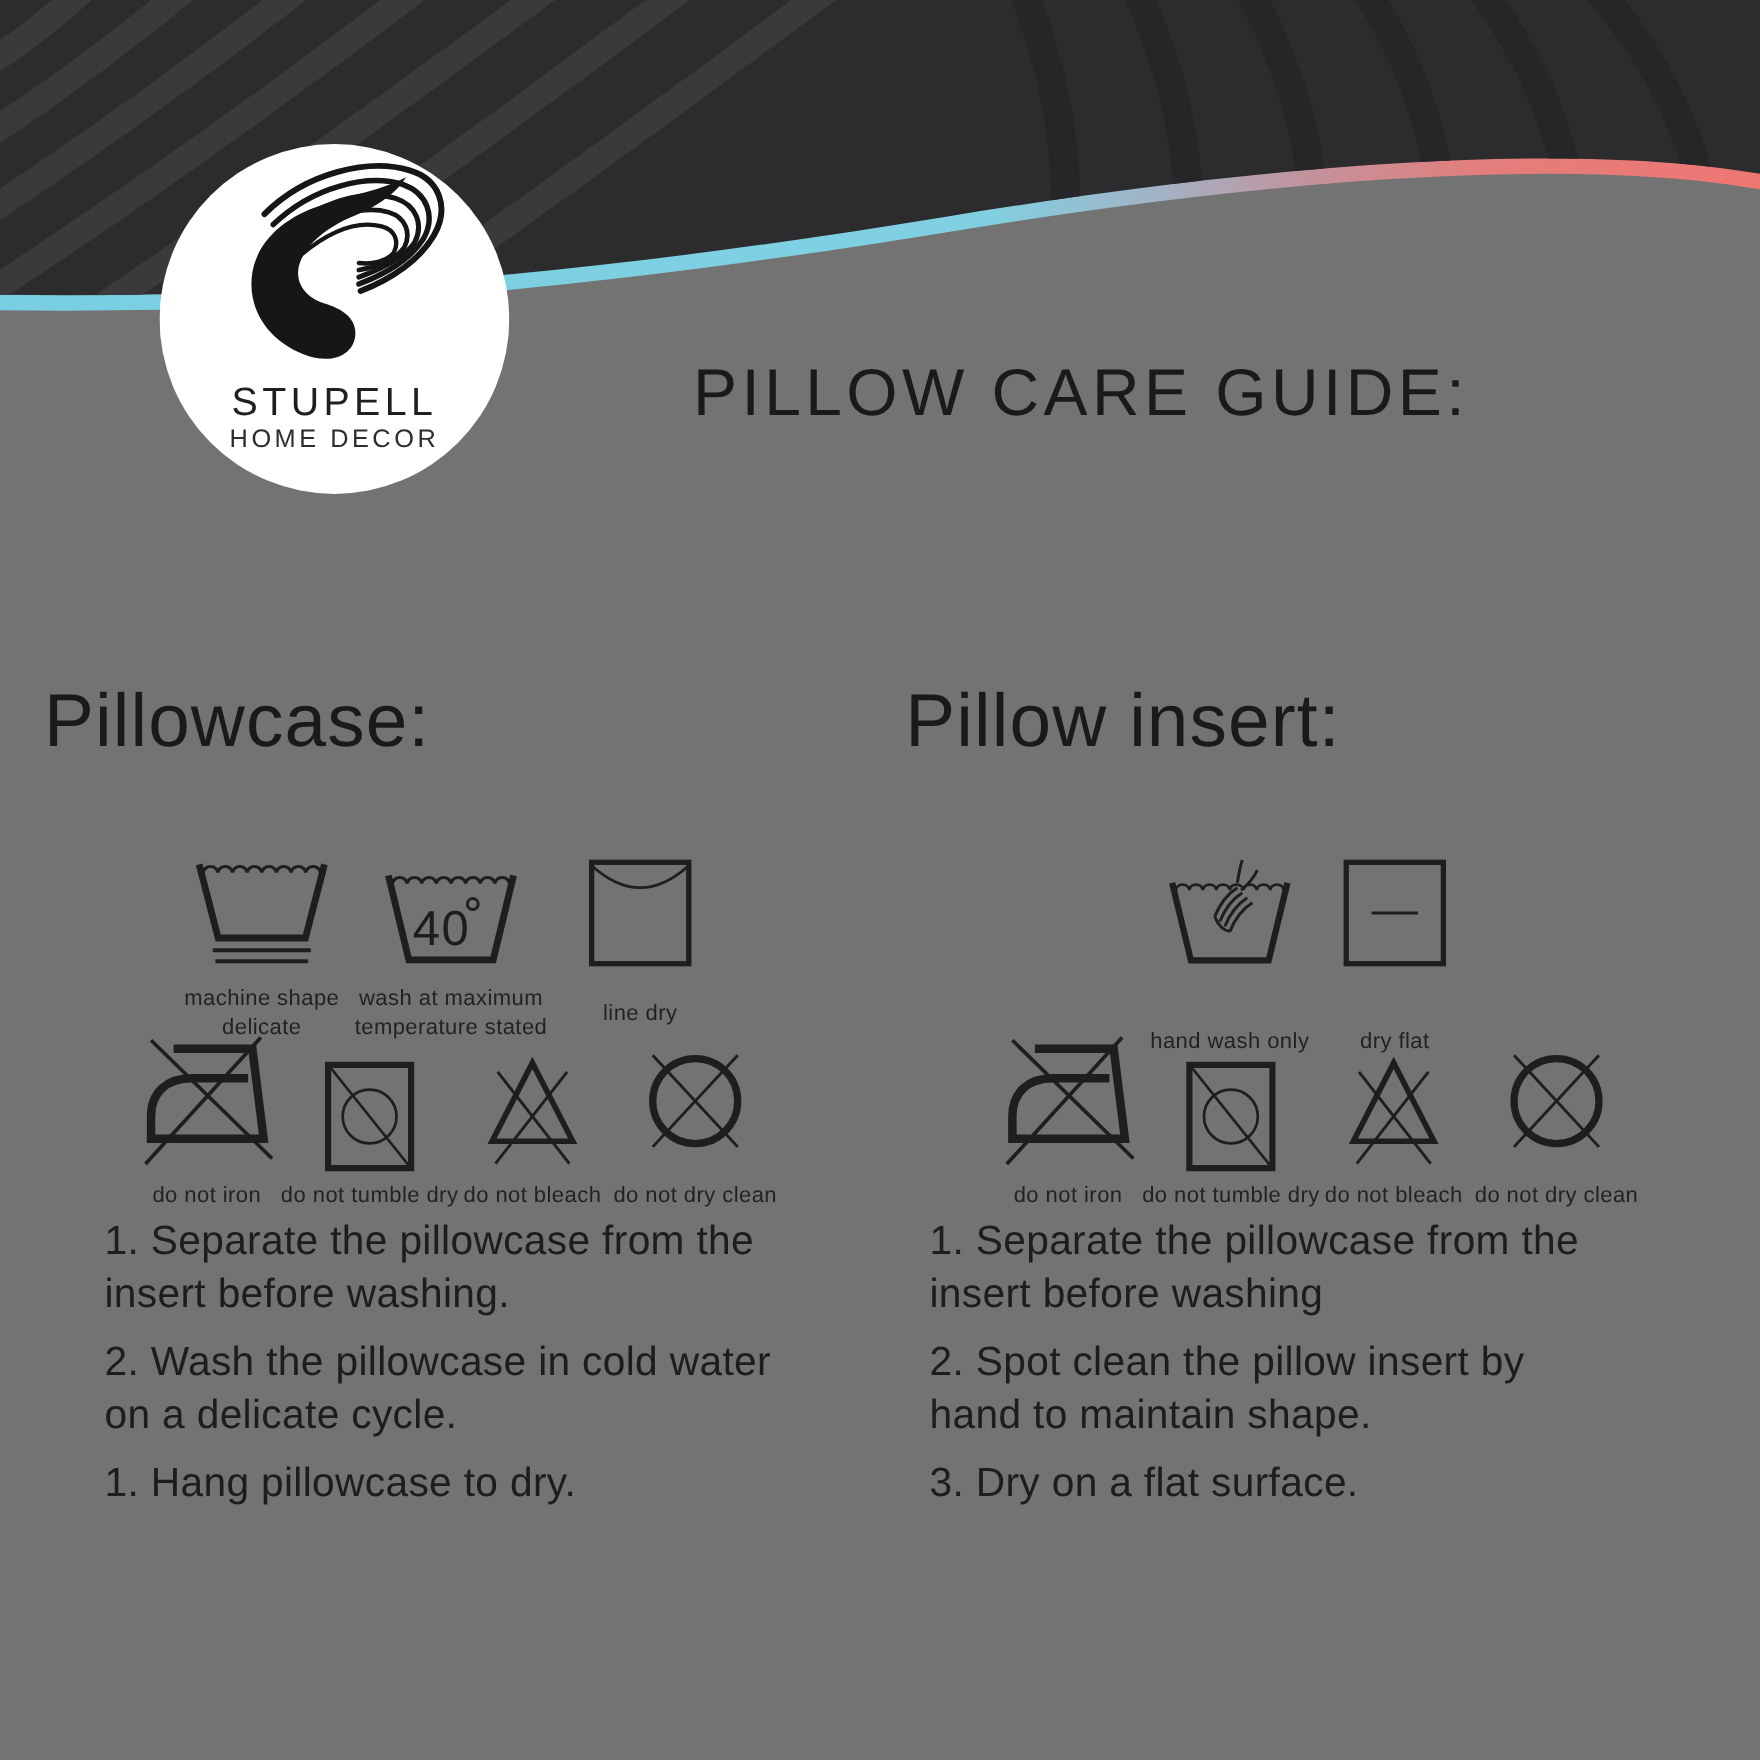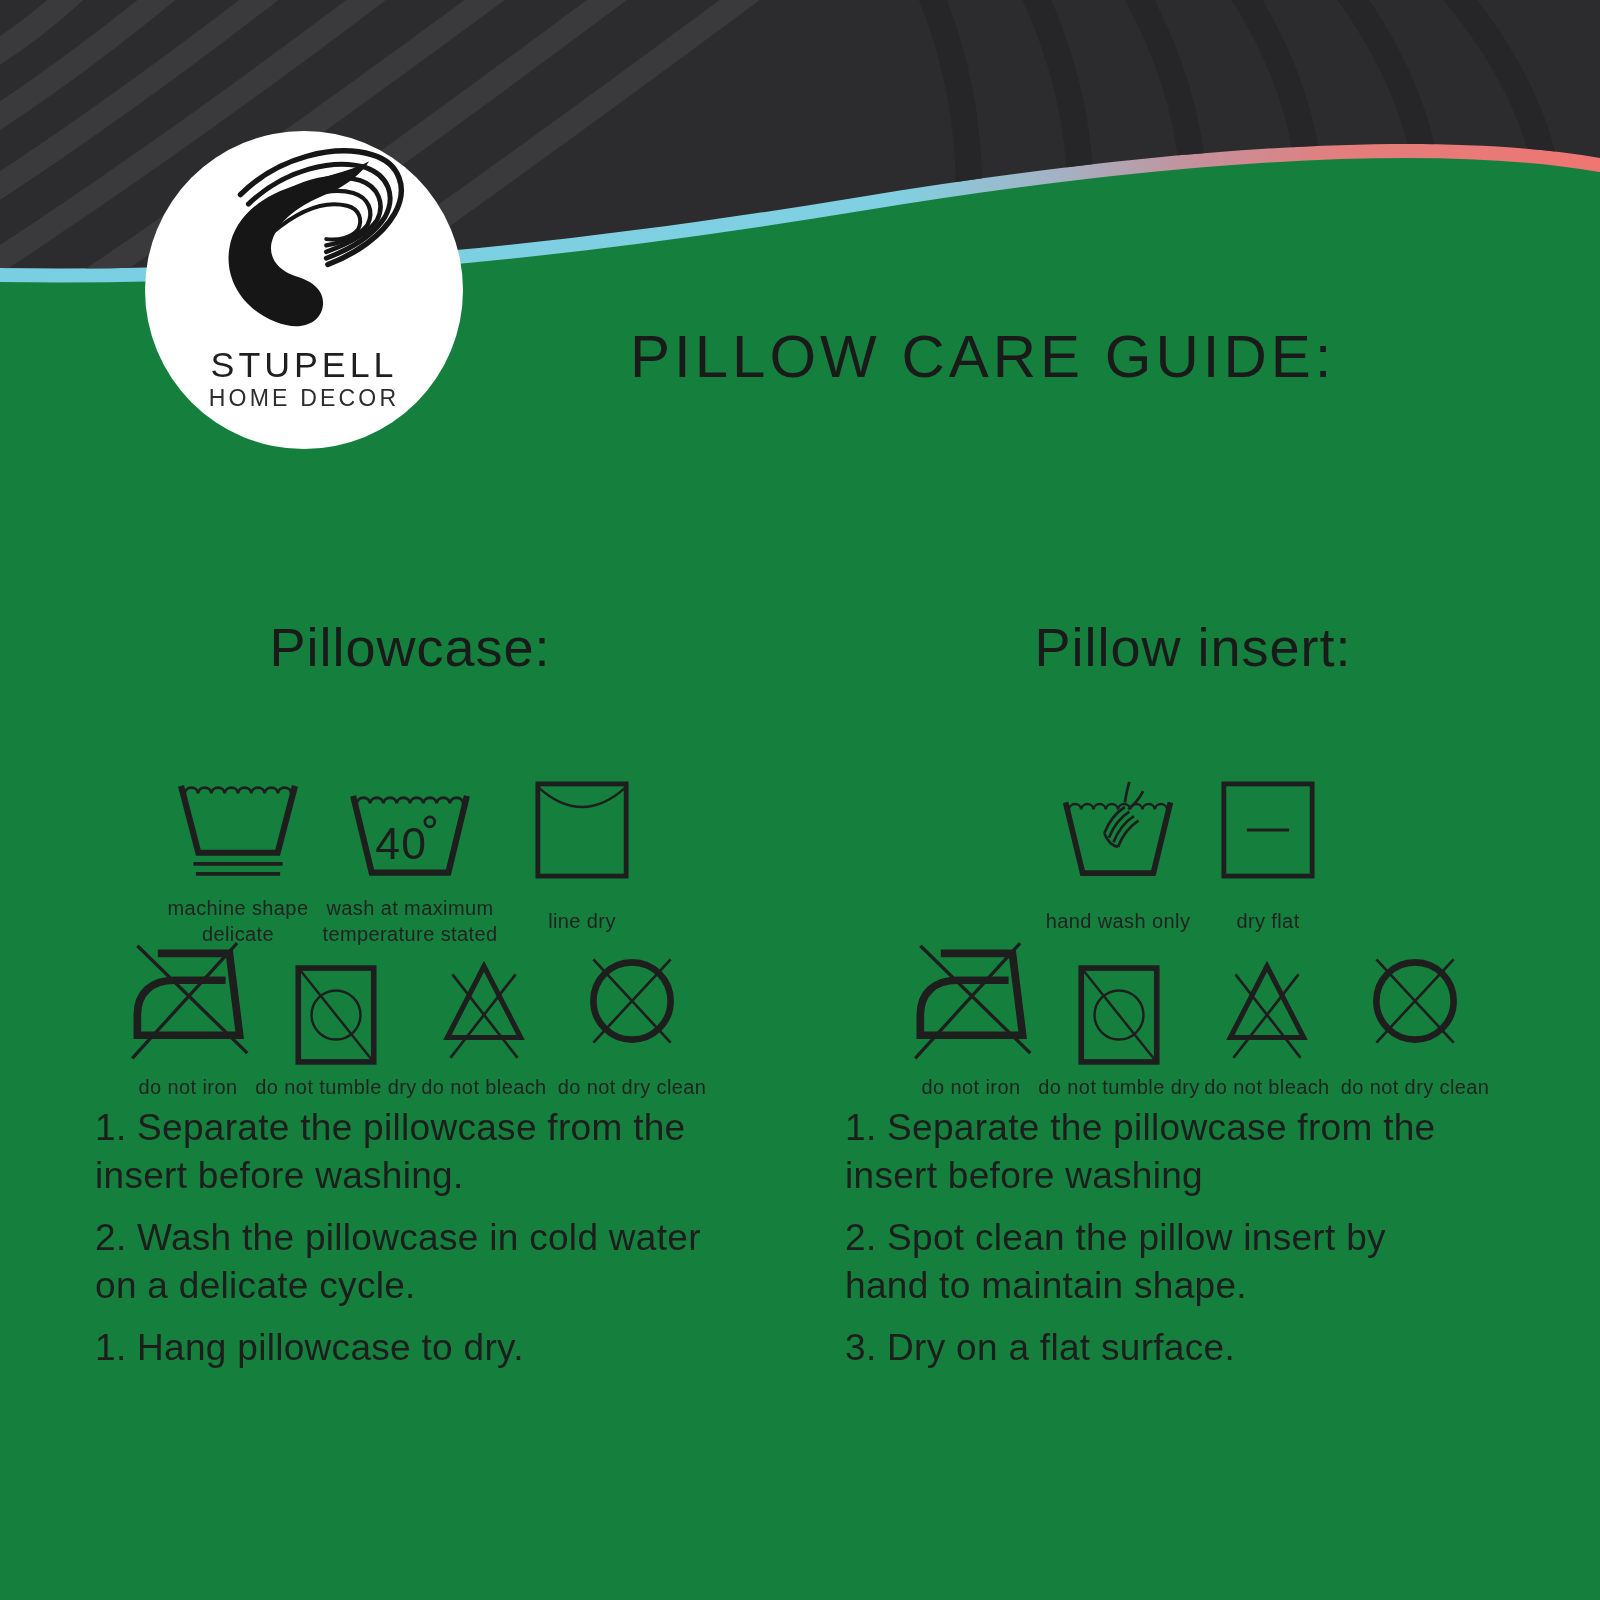"STUPELL" .canvas { background: #15803d -> #737373 }
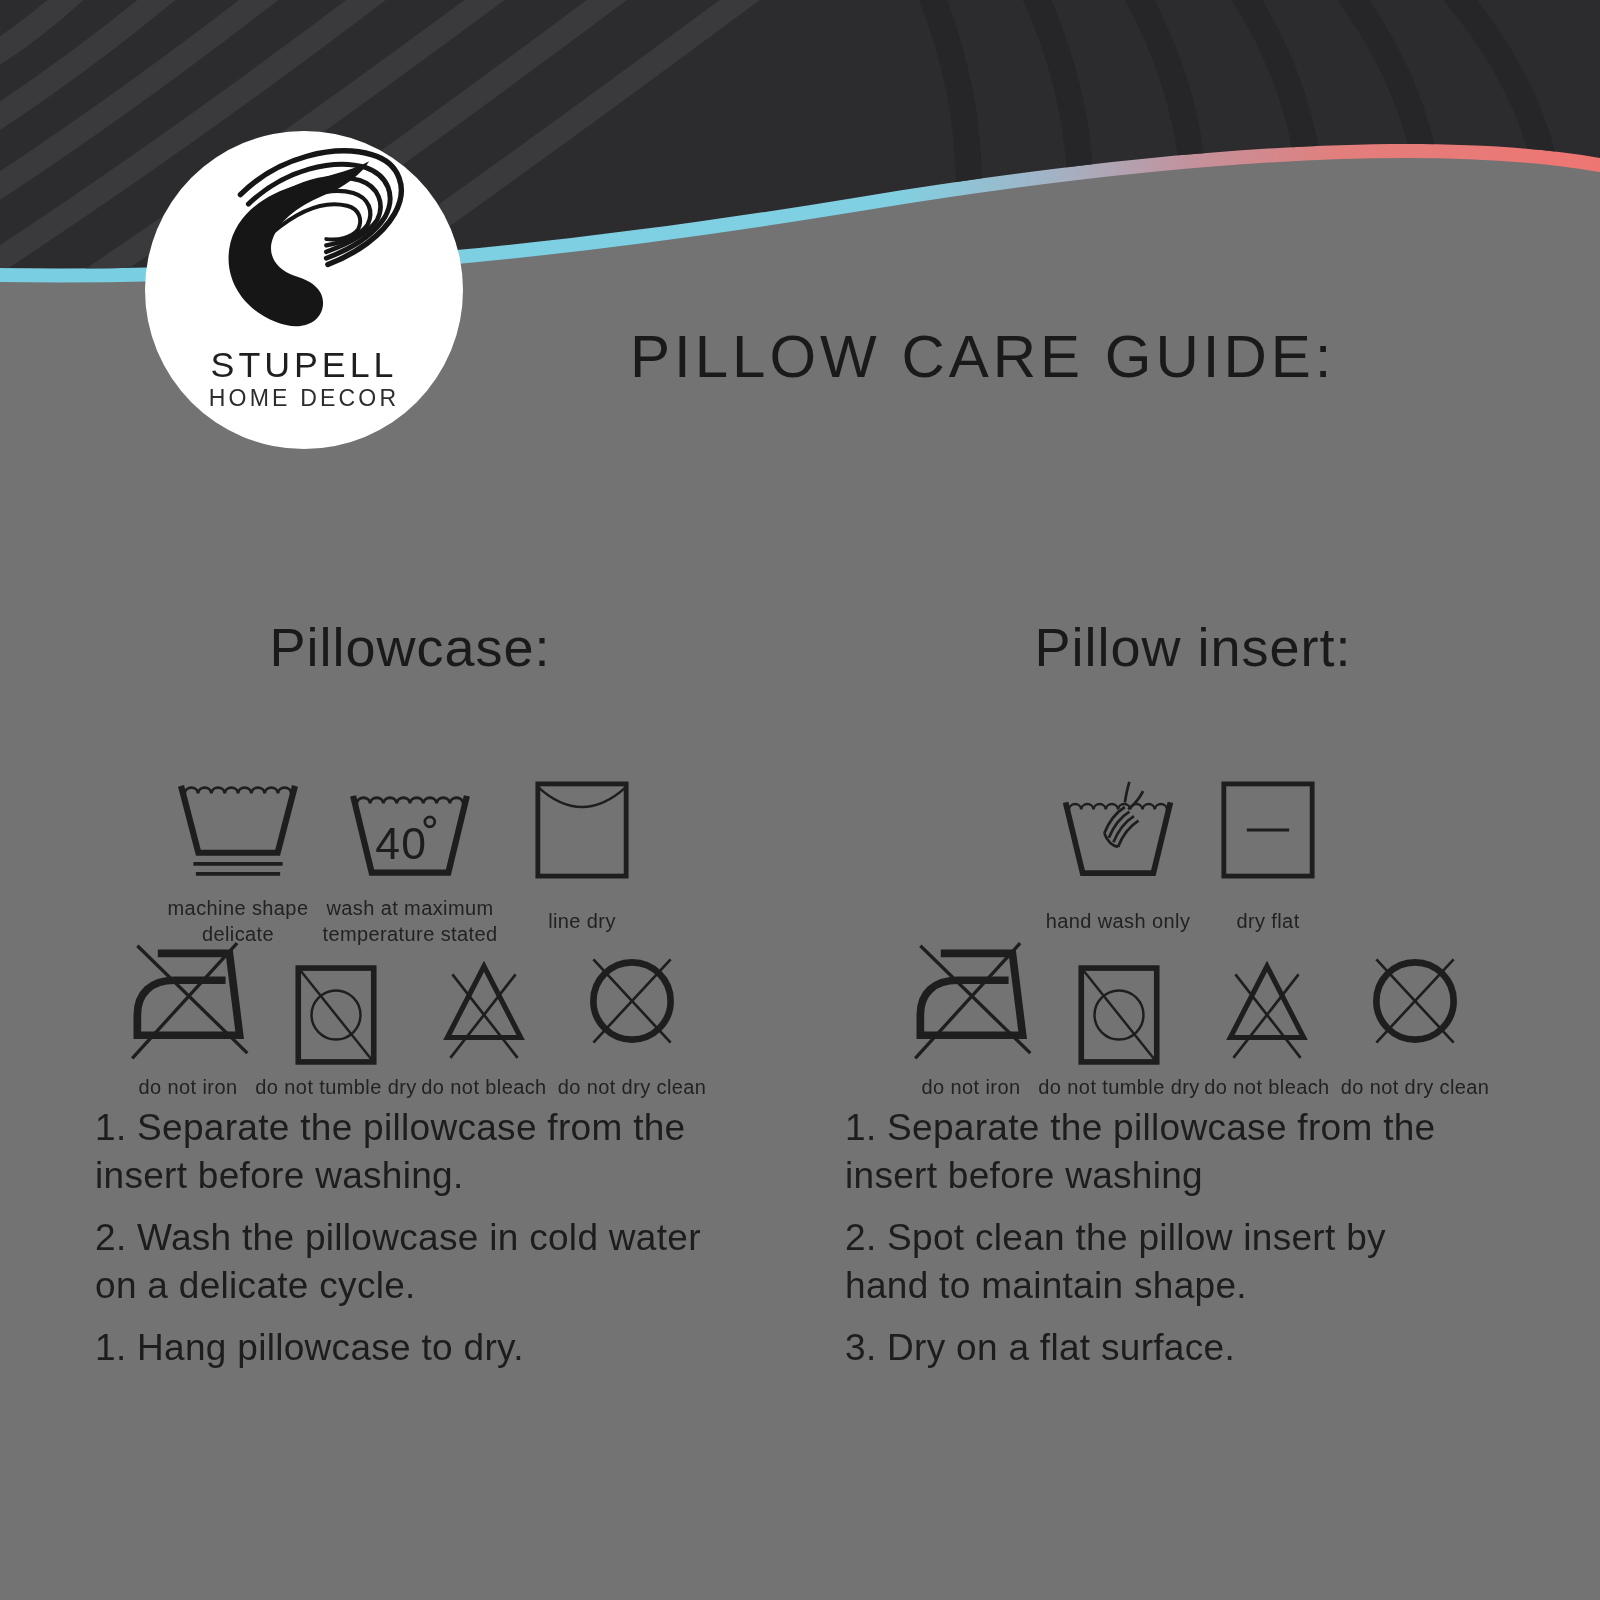"Pillowcase:" .col-heading { font-size: 54px -> 68px; text-align: center -> left }
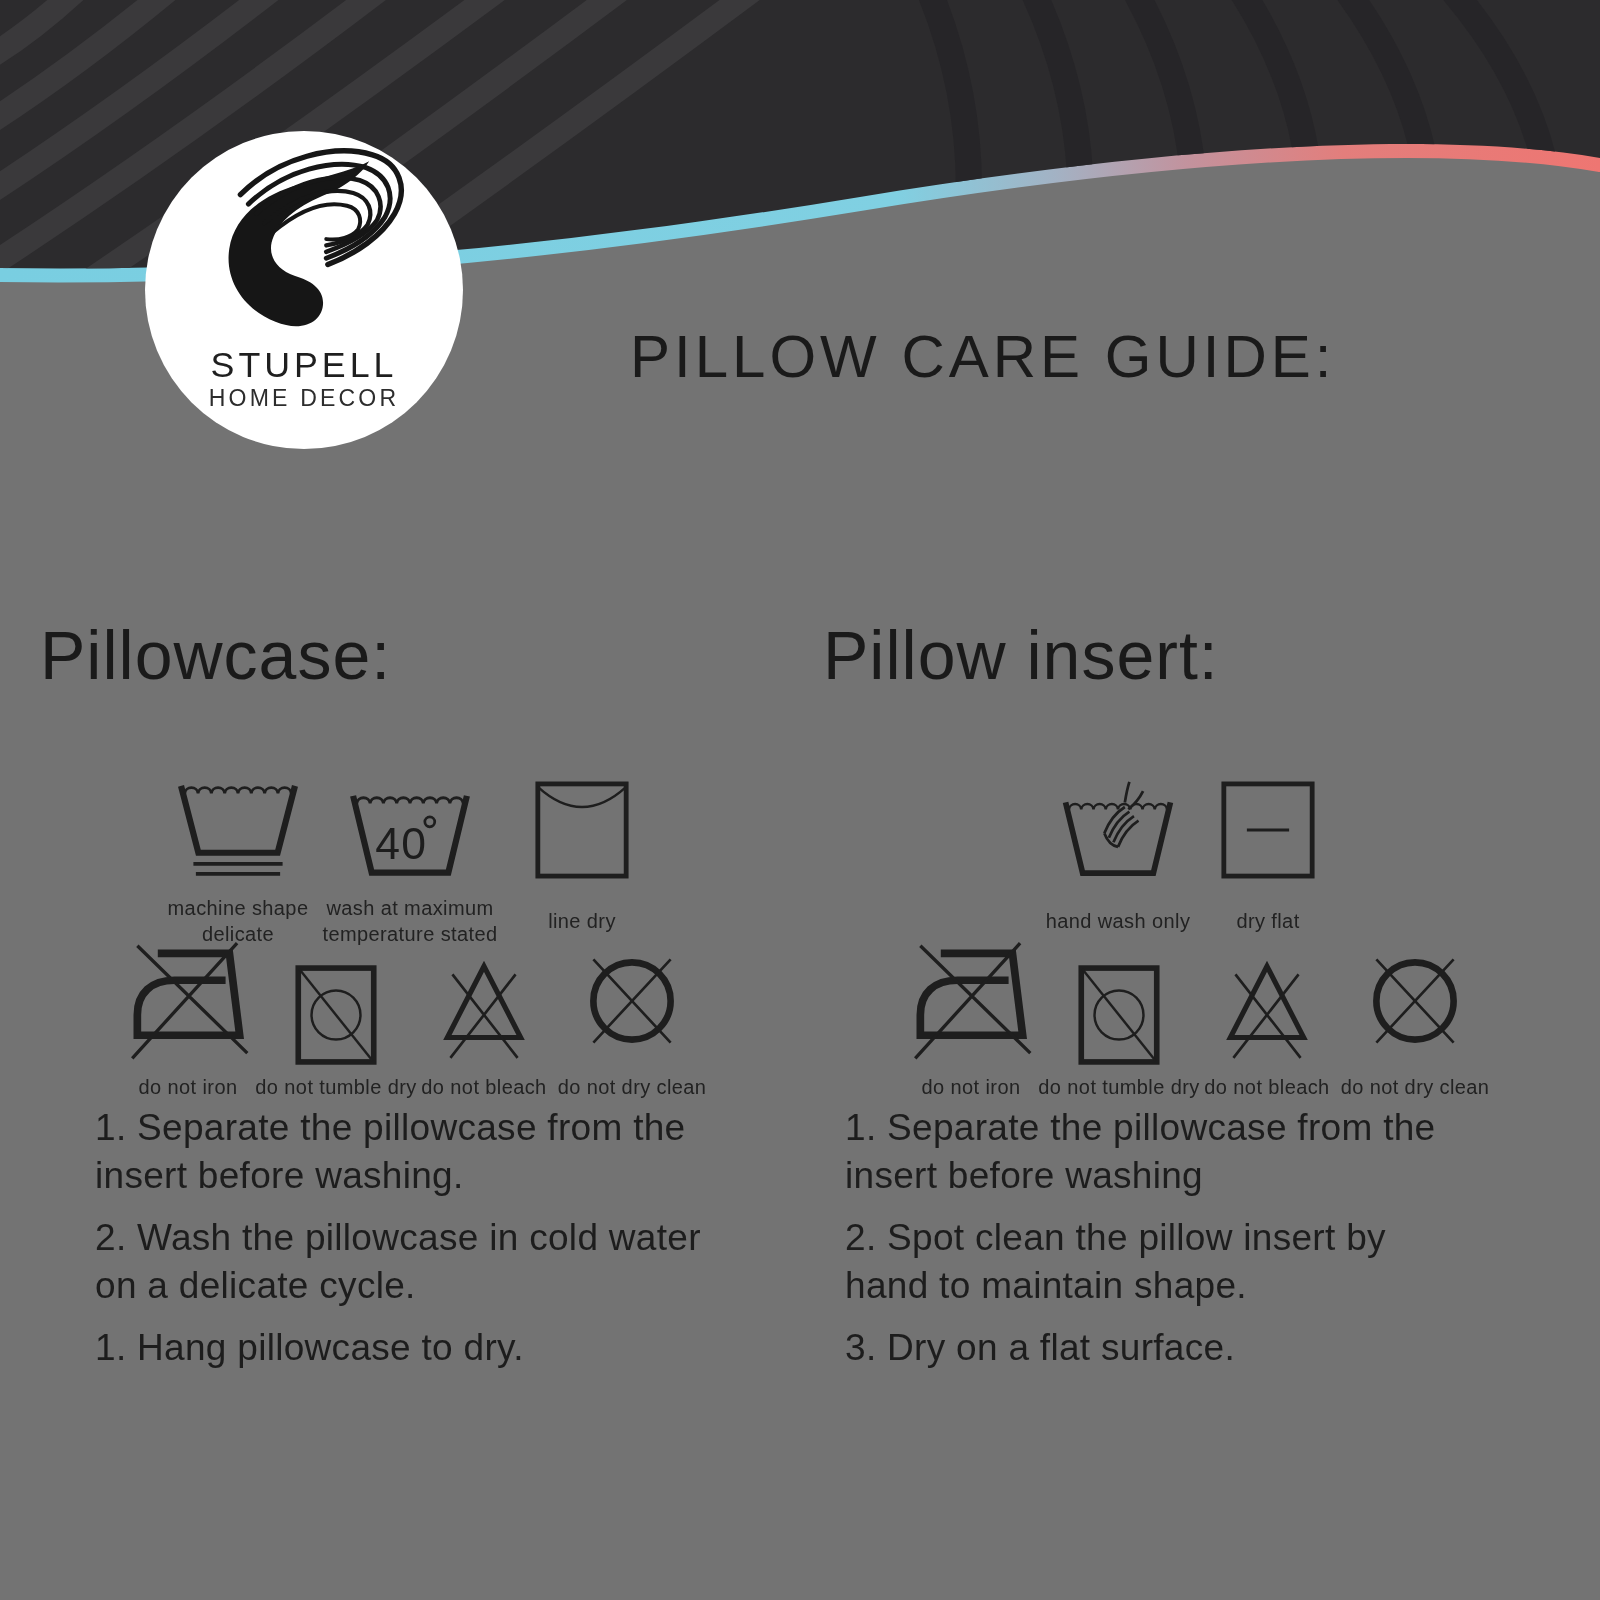"hand wash only" .row1.right .slot { gap: none -> 26px }
